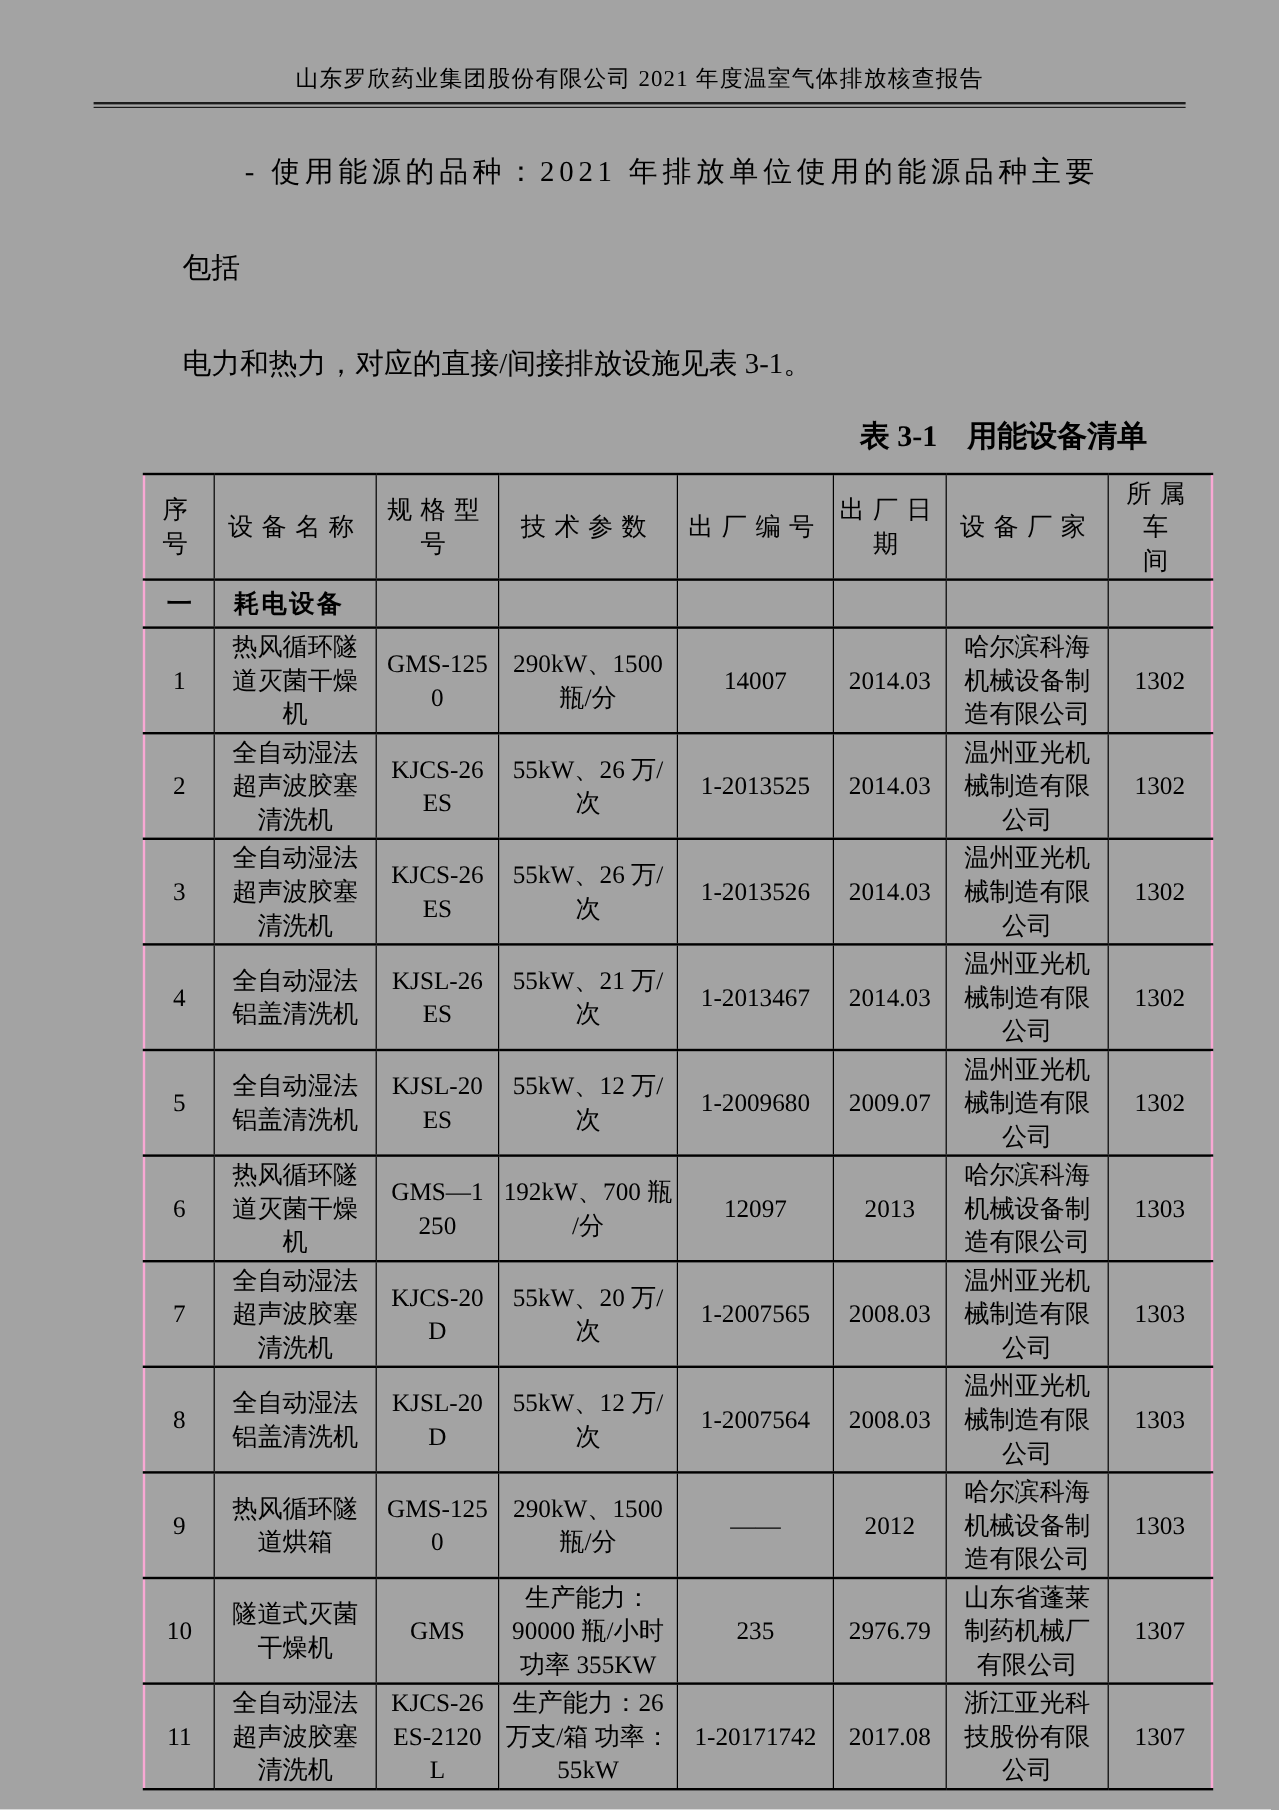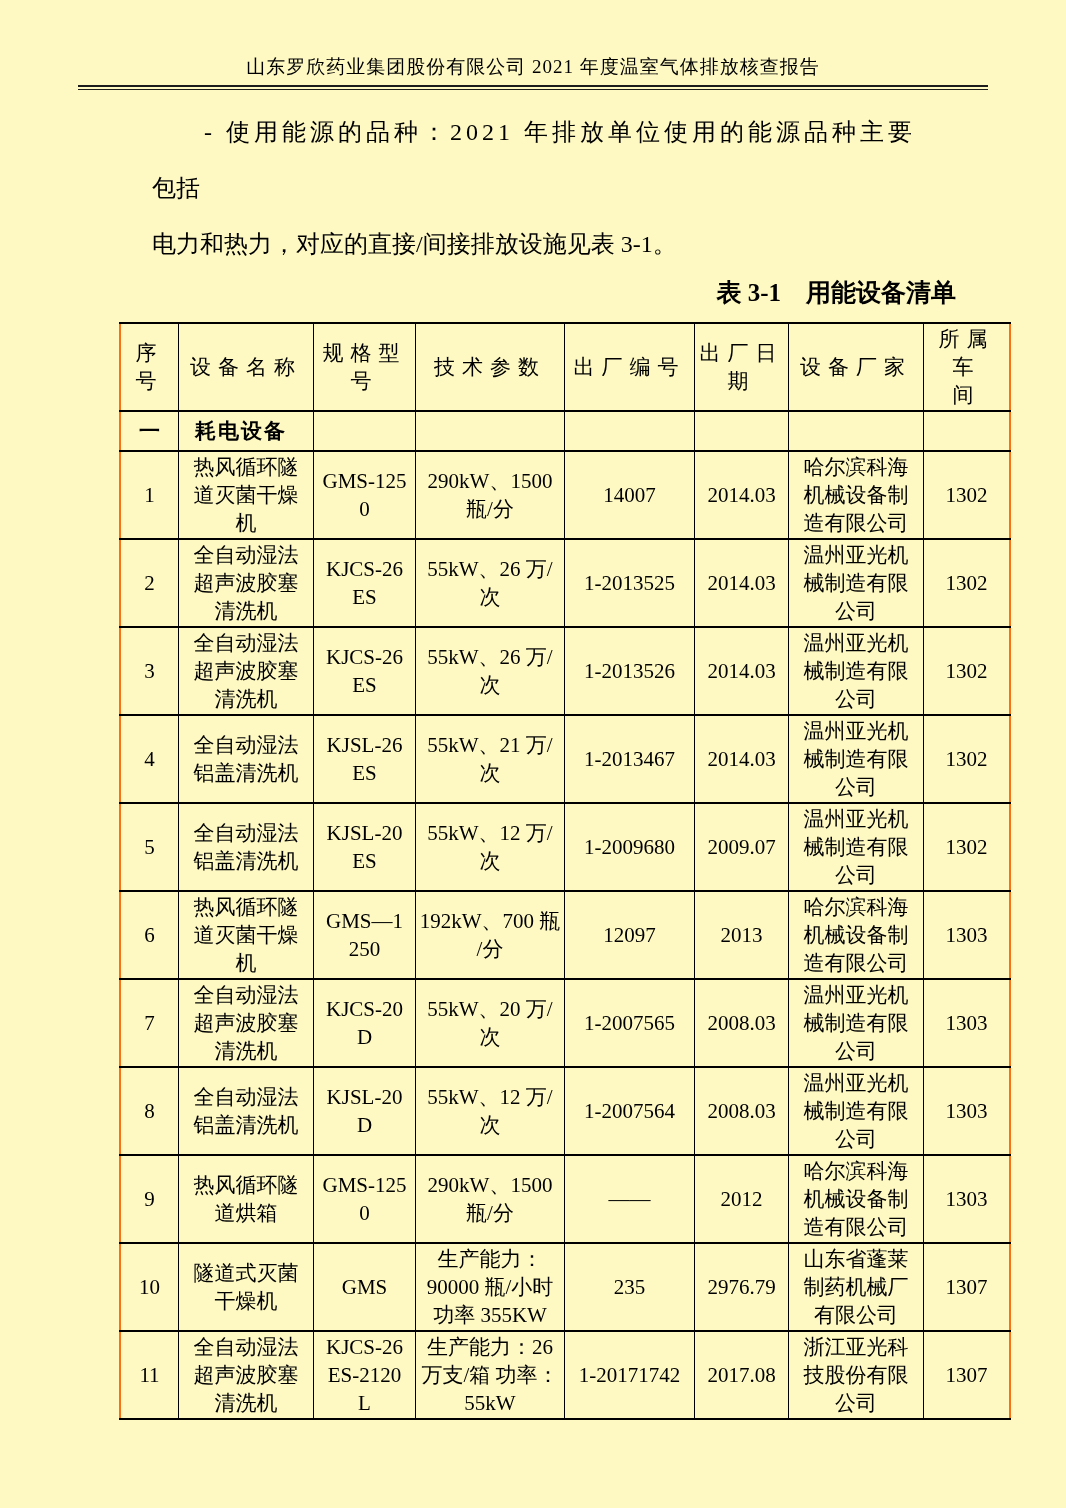"山东罗欣药业集团股份有限公司 2021 年度温室气体排放核查报告" .page { background: #fef9c3 -> #a3a3a3 }
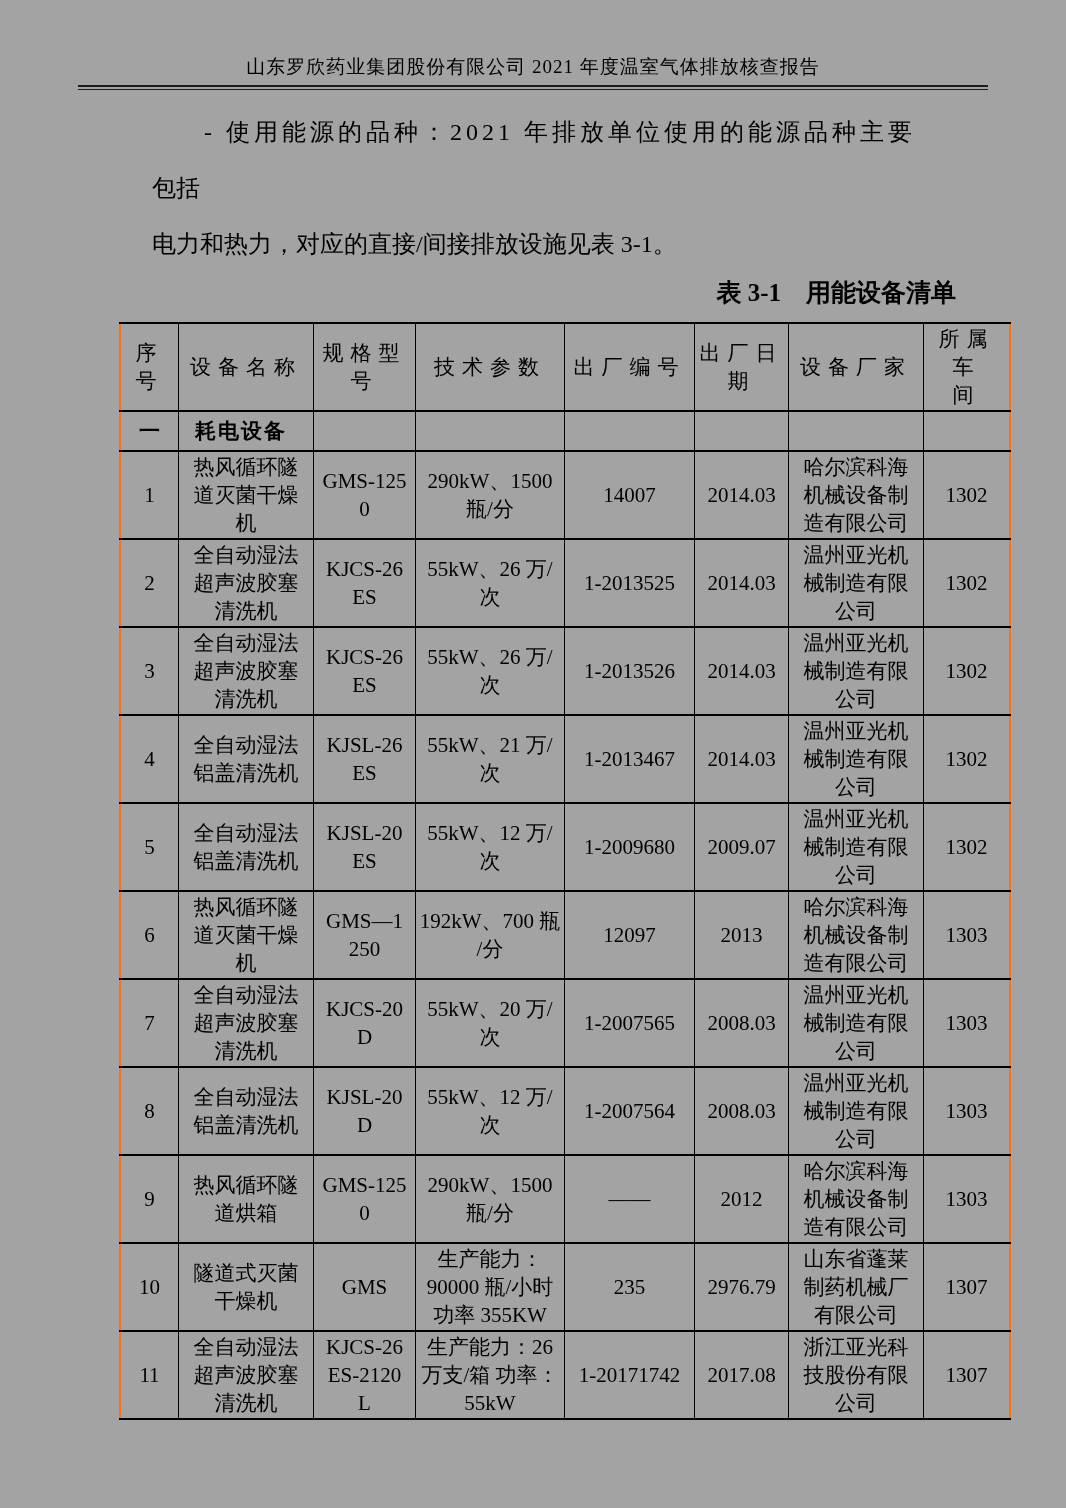"- 使用能源的品种：2021 年排放单位使用的能源品种主要包括" .body-para { line-height: 56px -> 80px }
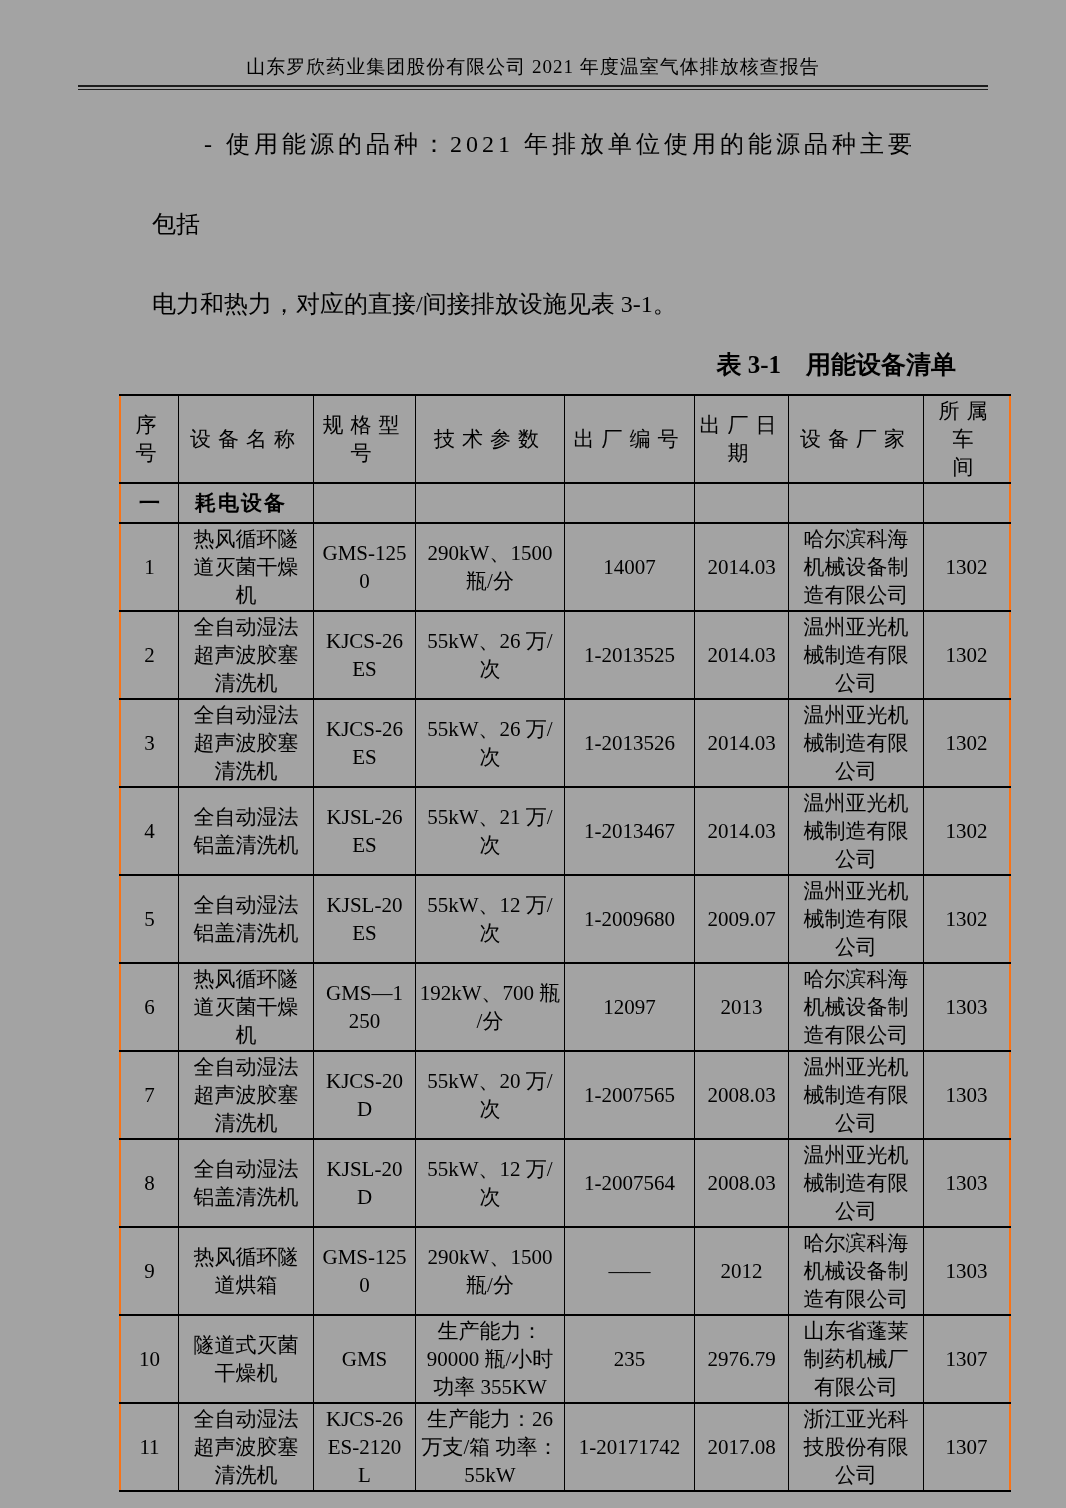"序号" table.equipment { border: 2px solid #f97316 -> 2px solid #f9a8d4 }
